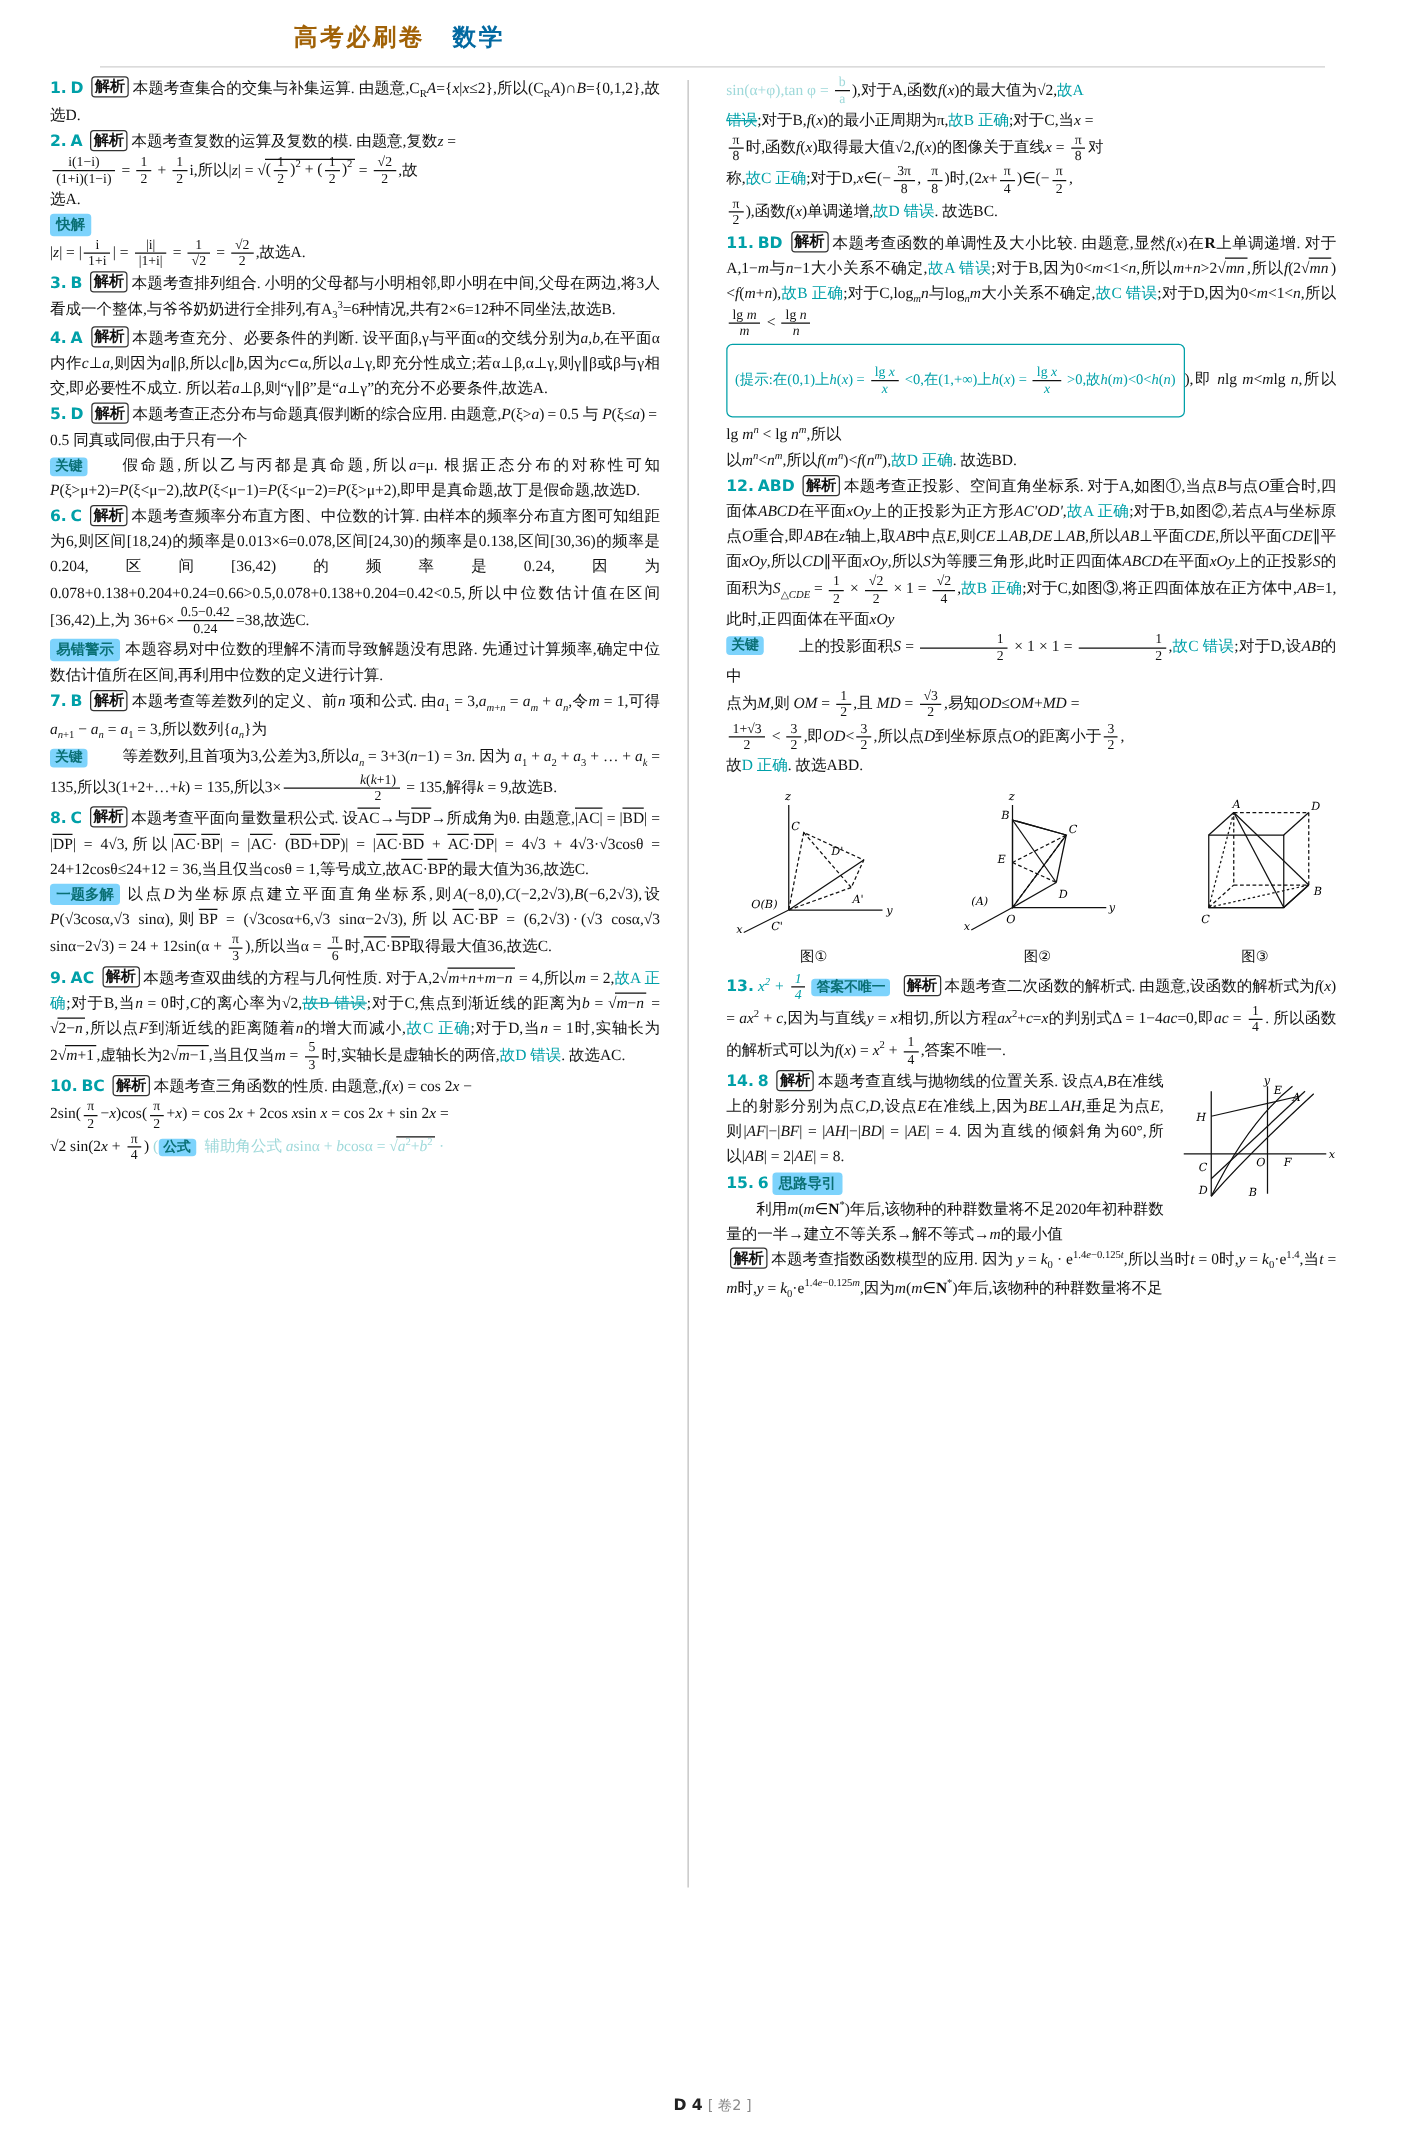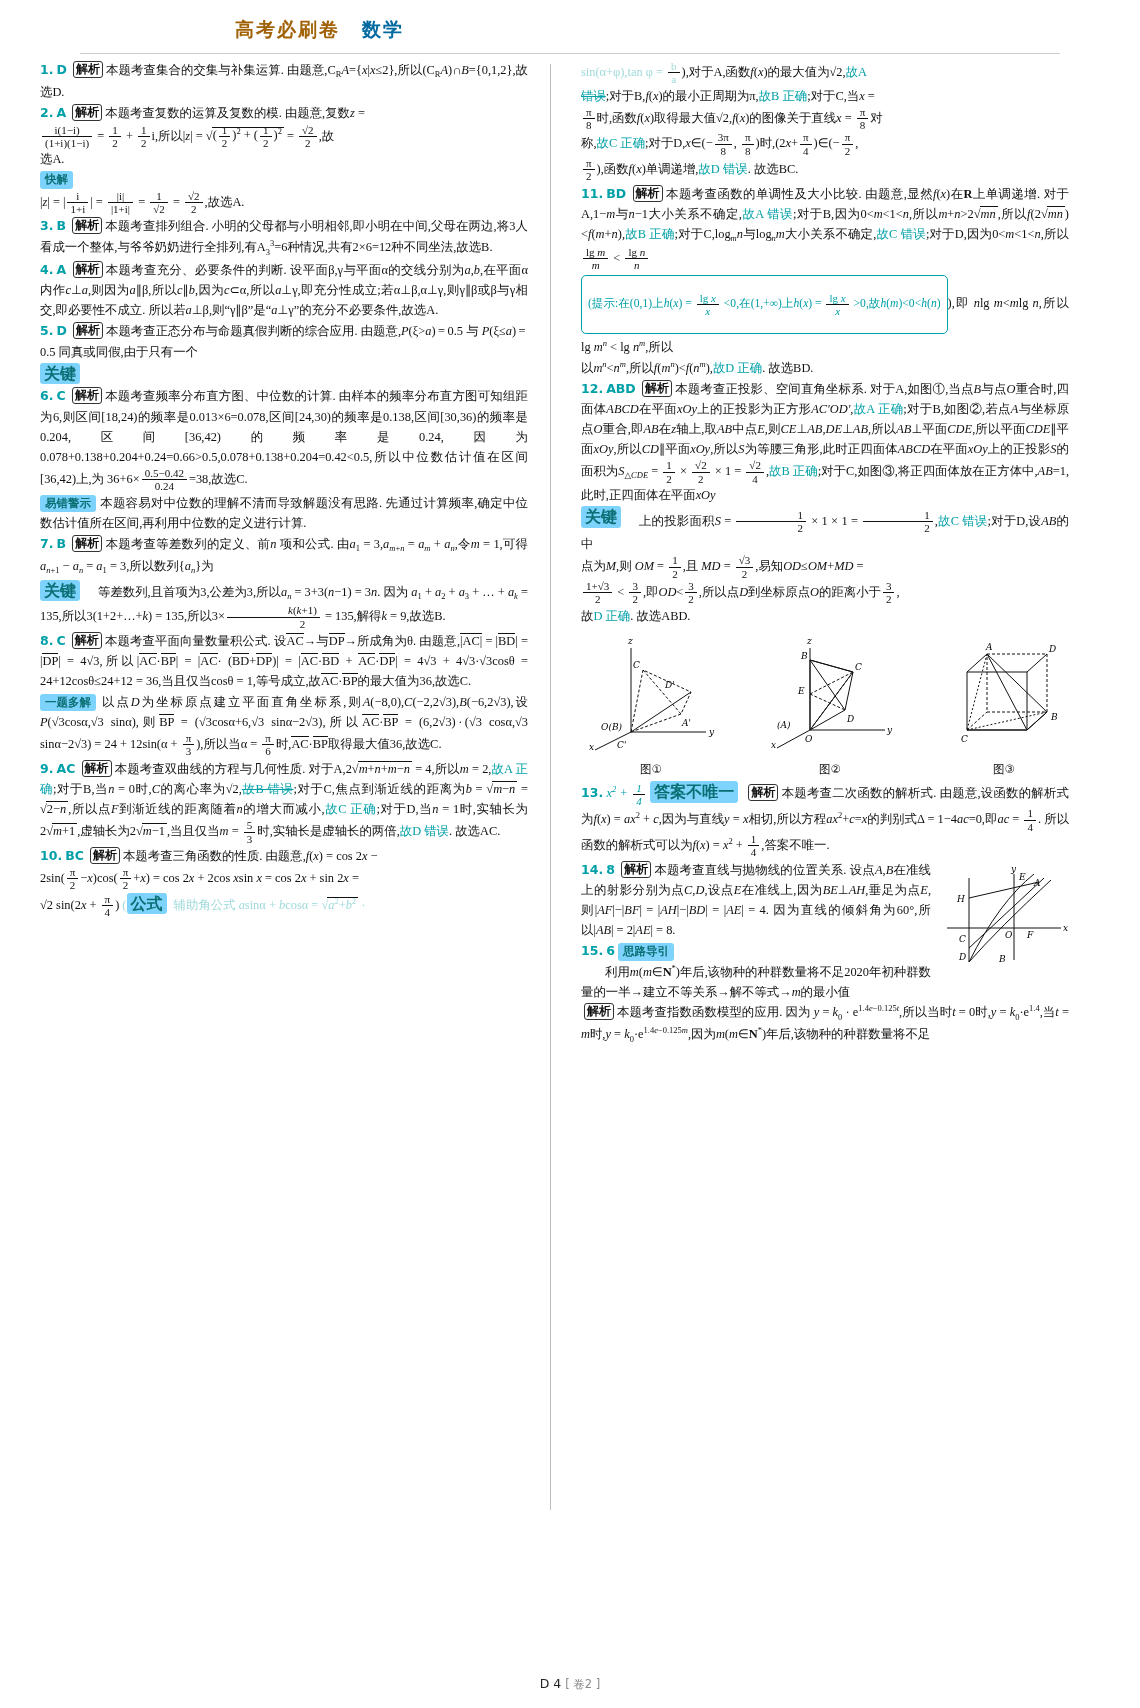"关键" .chip.sm { font-size: 16px -> 11px }
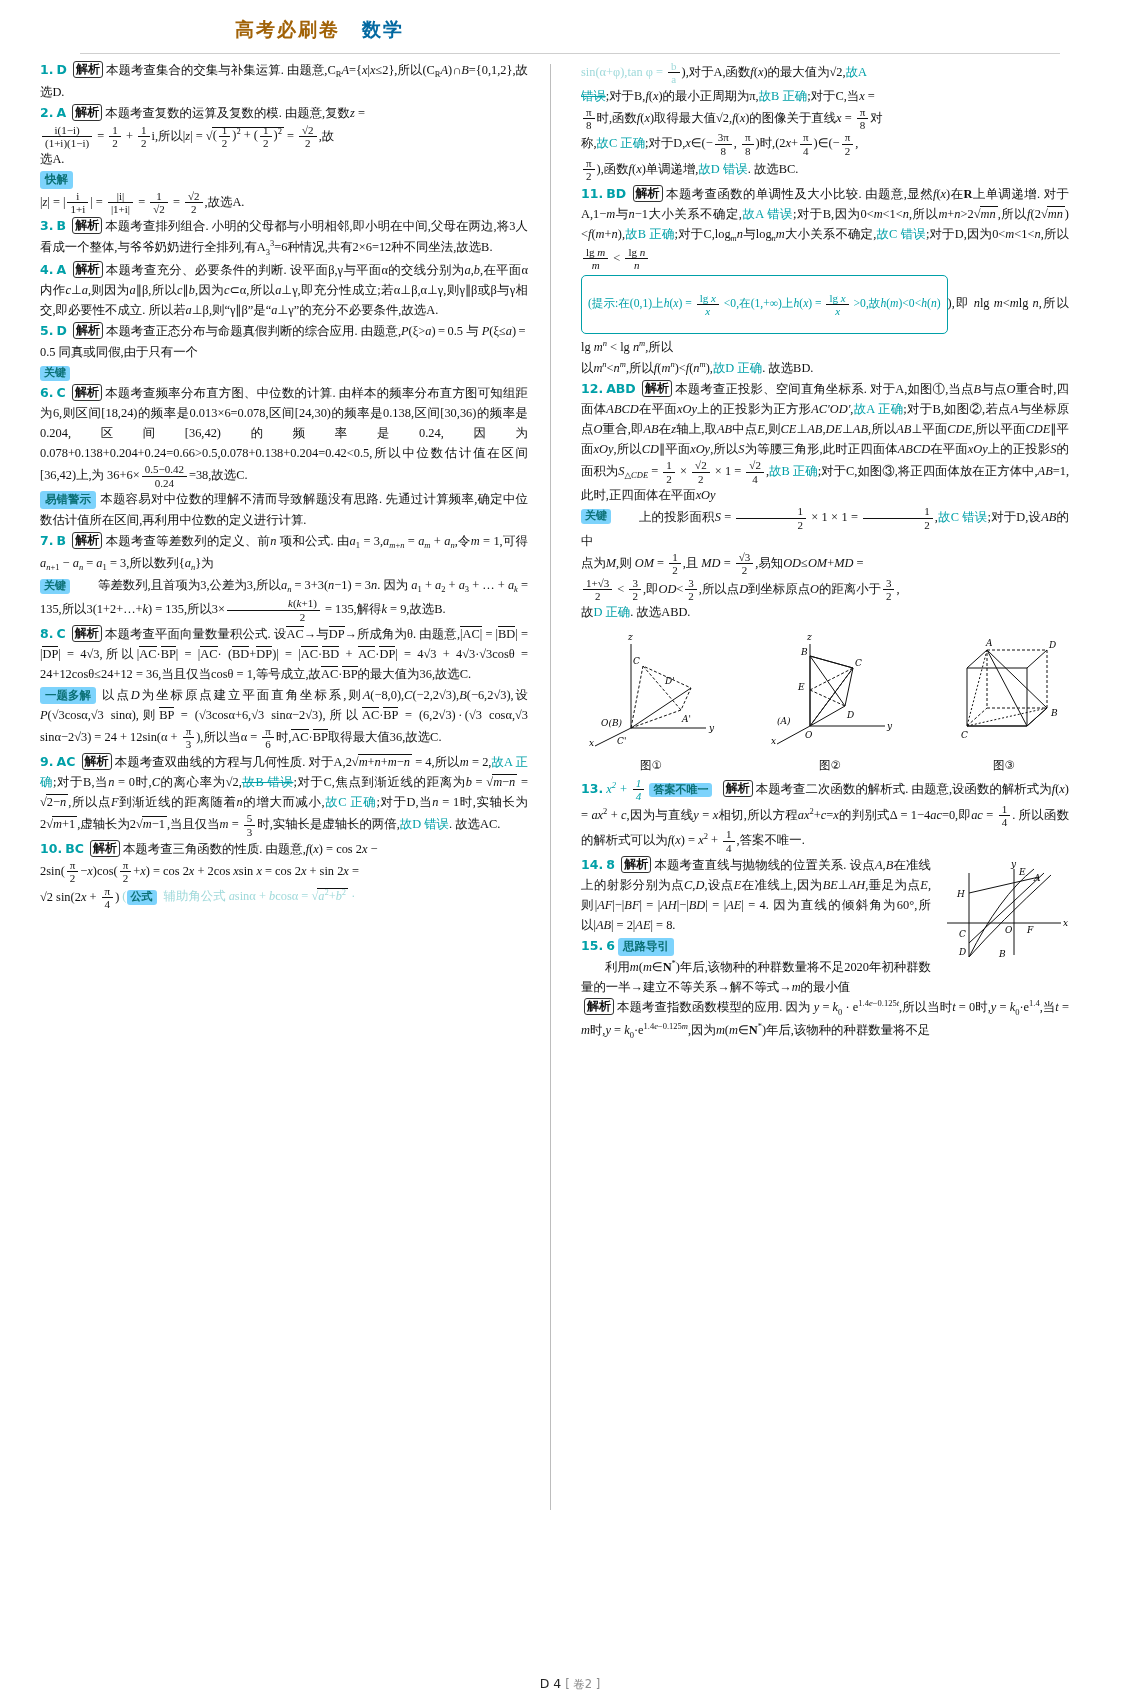"假命题,所以乙与丙都是真命题,所以a=μ." p { html: none -> <p>假命题,所以乙与丙都是真命题,所以<span>a</span>=μ. 根据正态分布的对称性可知<span>P</span>(ξ&gt;μ+2)=<span>P</span>(ξ&lt;μ−2),故<span>P</span>(ξ&lt;μ−1)=<span>P</span>(ξ&lt;μ−2)=<span>P</span>(ξ&gt;μ+2),即甲是真命题,故丁是假命题,故选D.</p> }
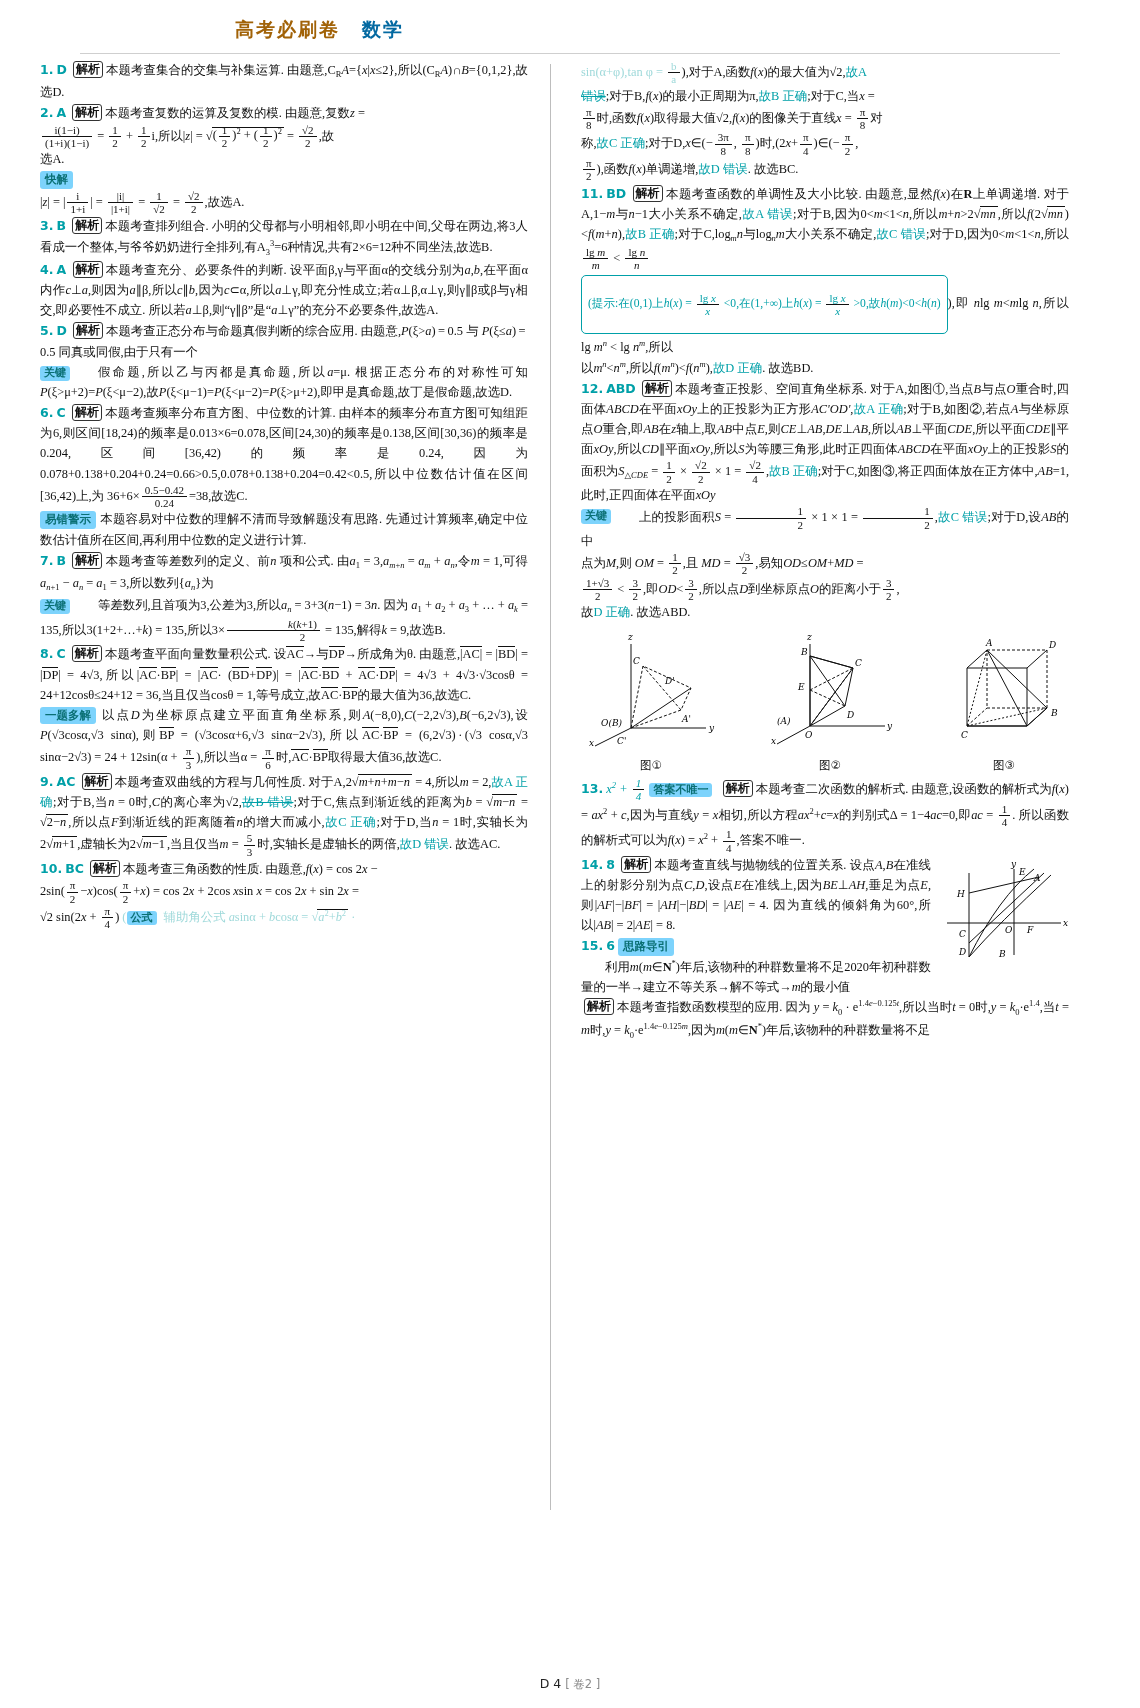"D 4" .footer .pg { font-weight: normal -> bold }
